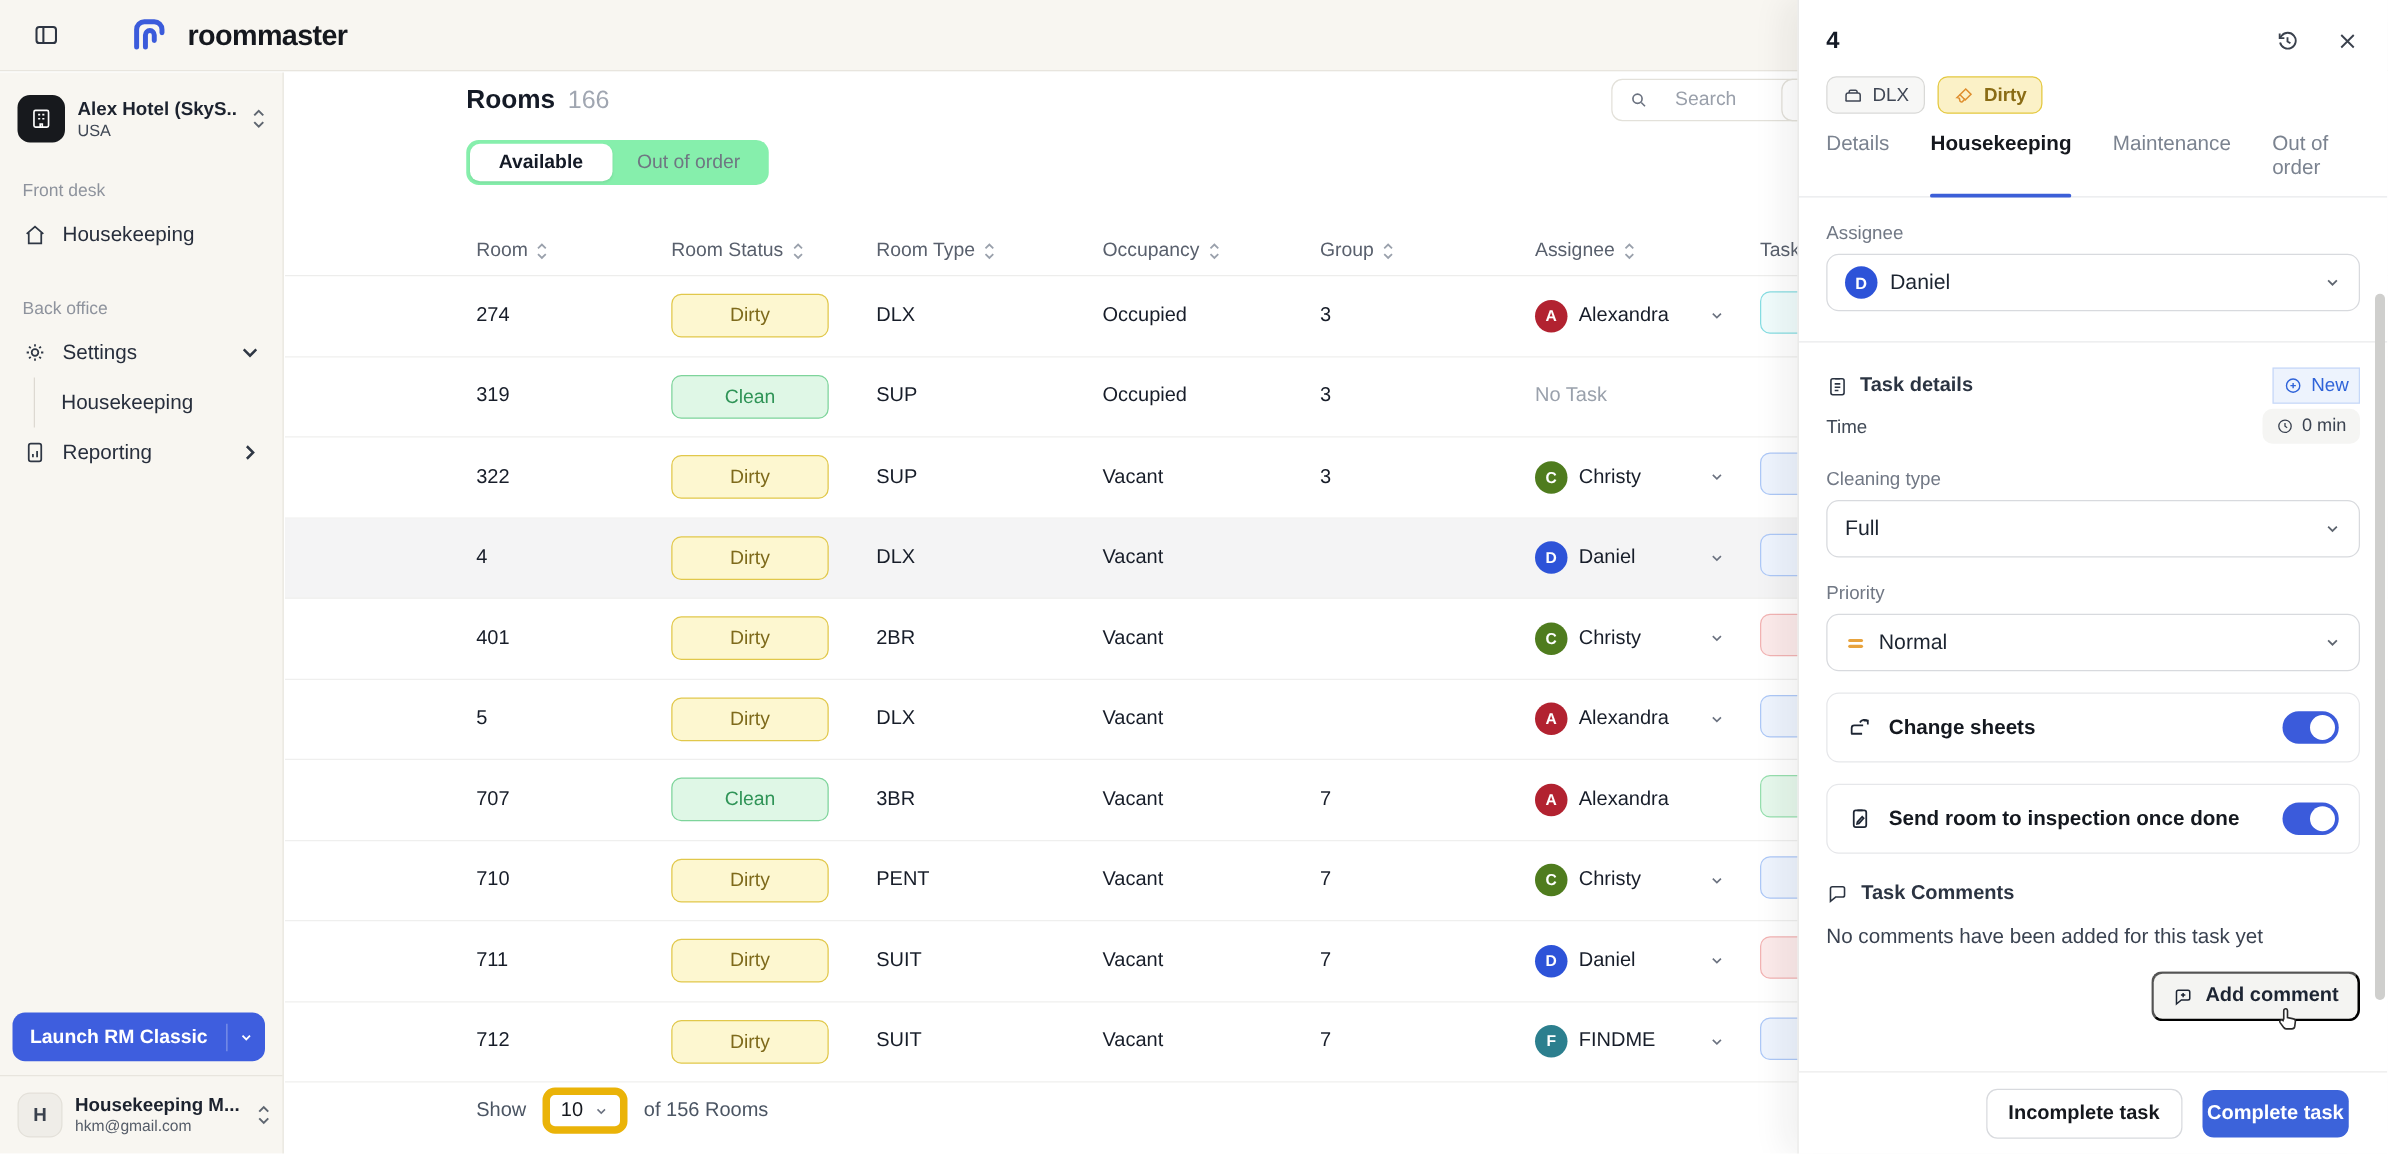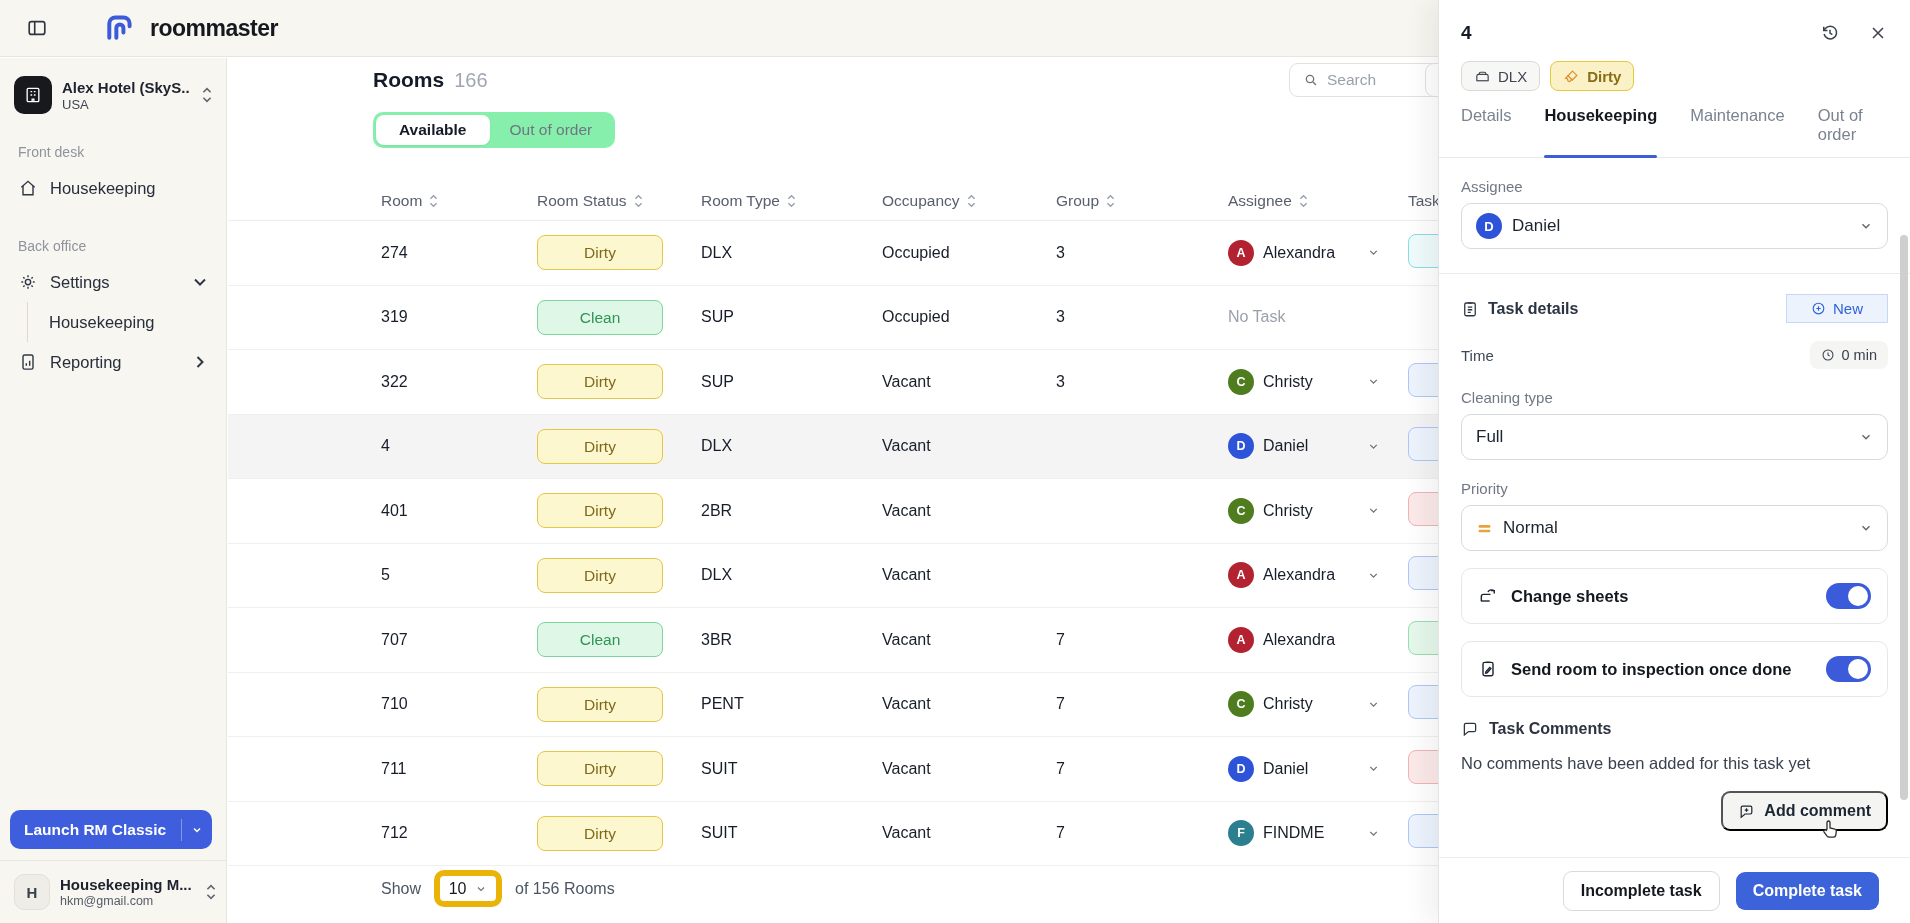"Search" .main-search { gap: 8px -> 21px }
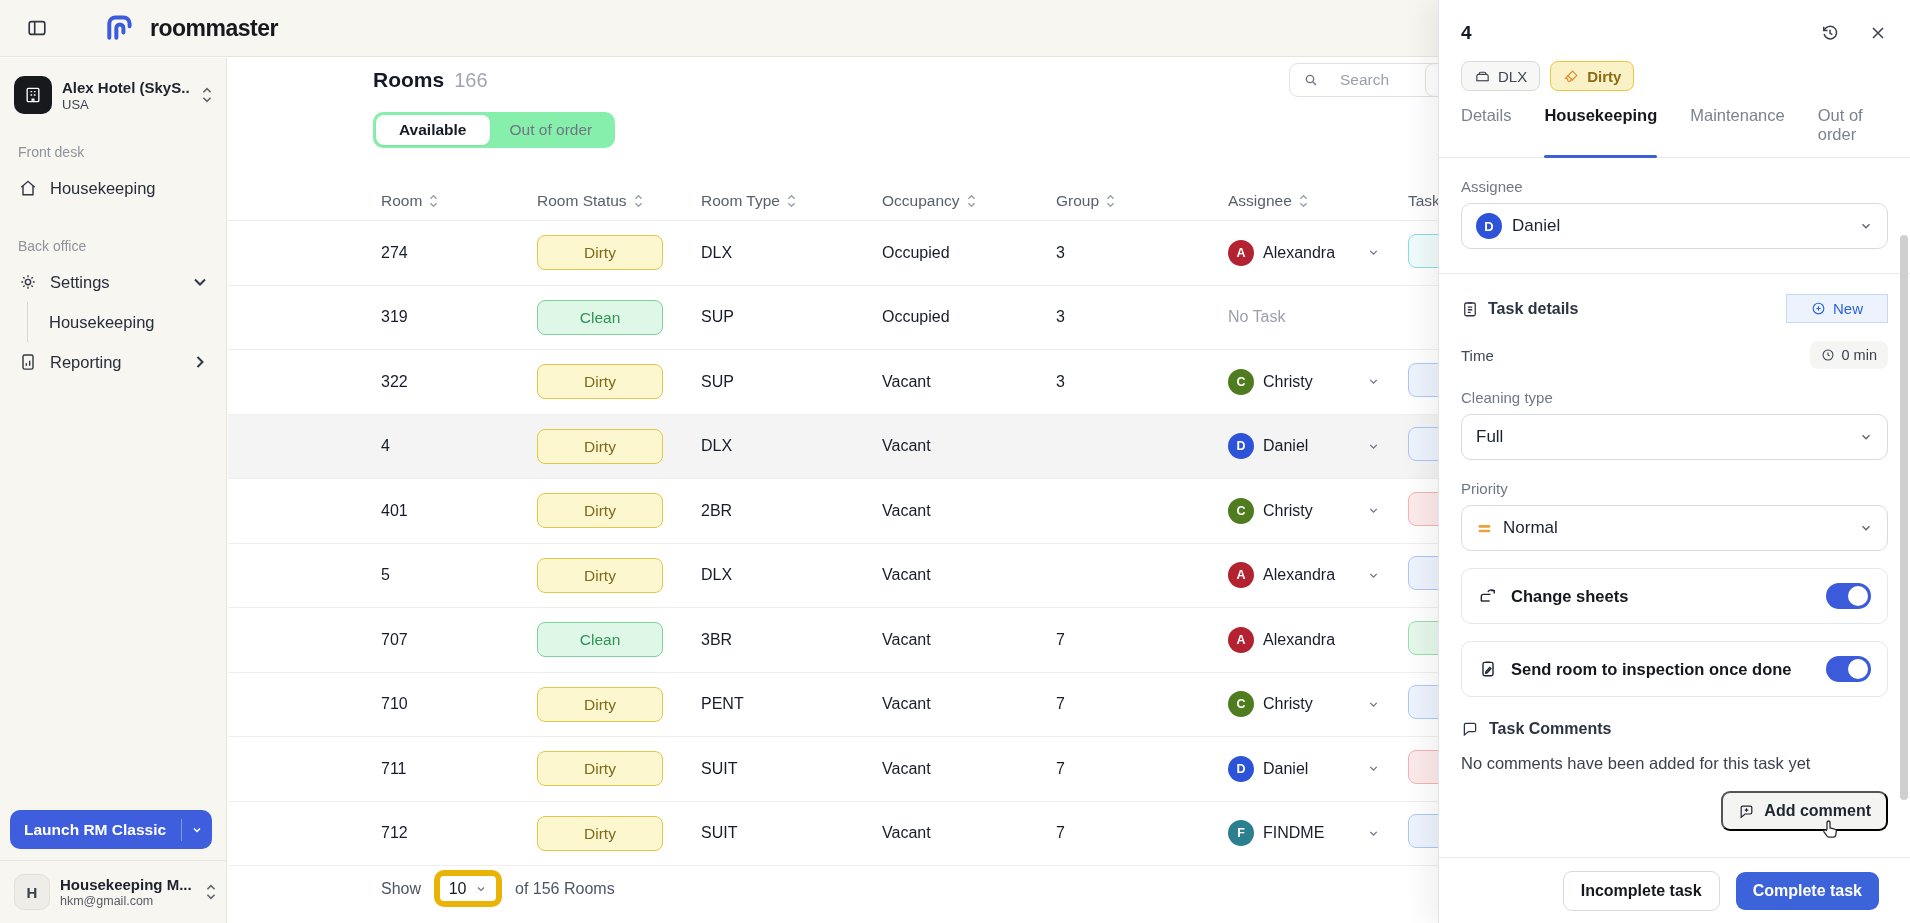"New" .new-btn { padding: 5px 24px -> 5px 8px }
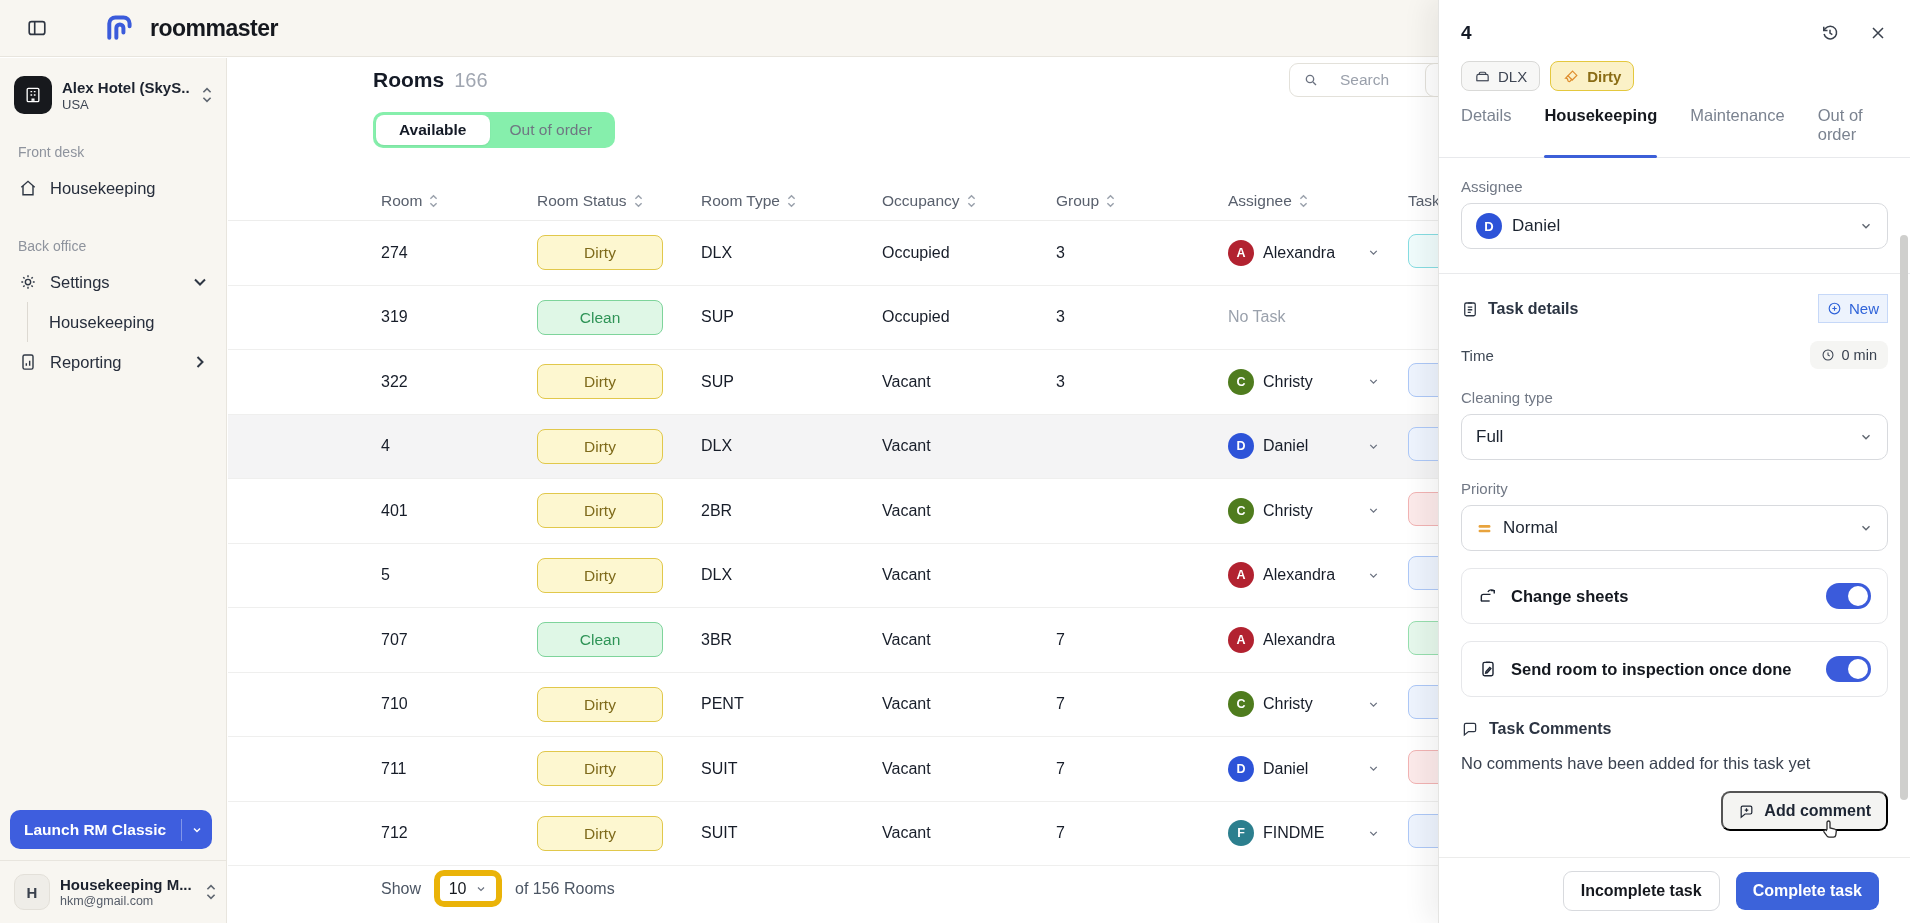"Time" .time-row { margin-top: 18px -> 4px }
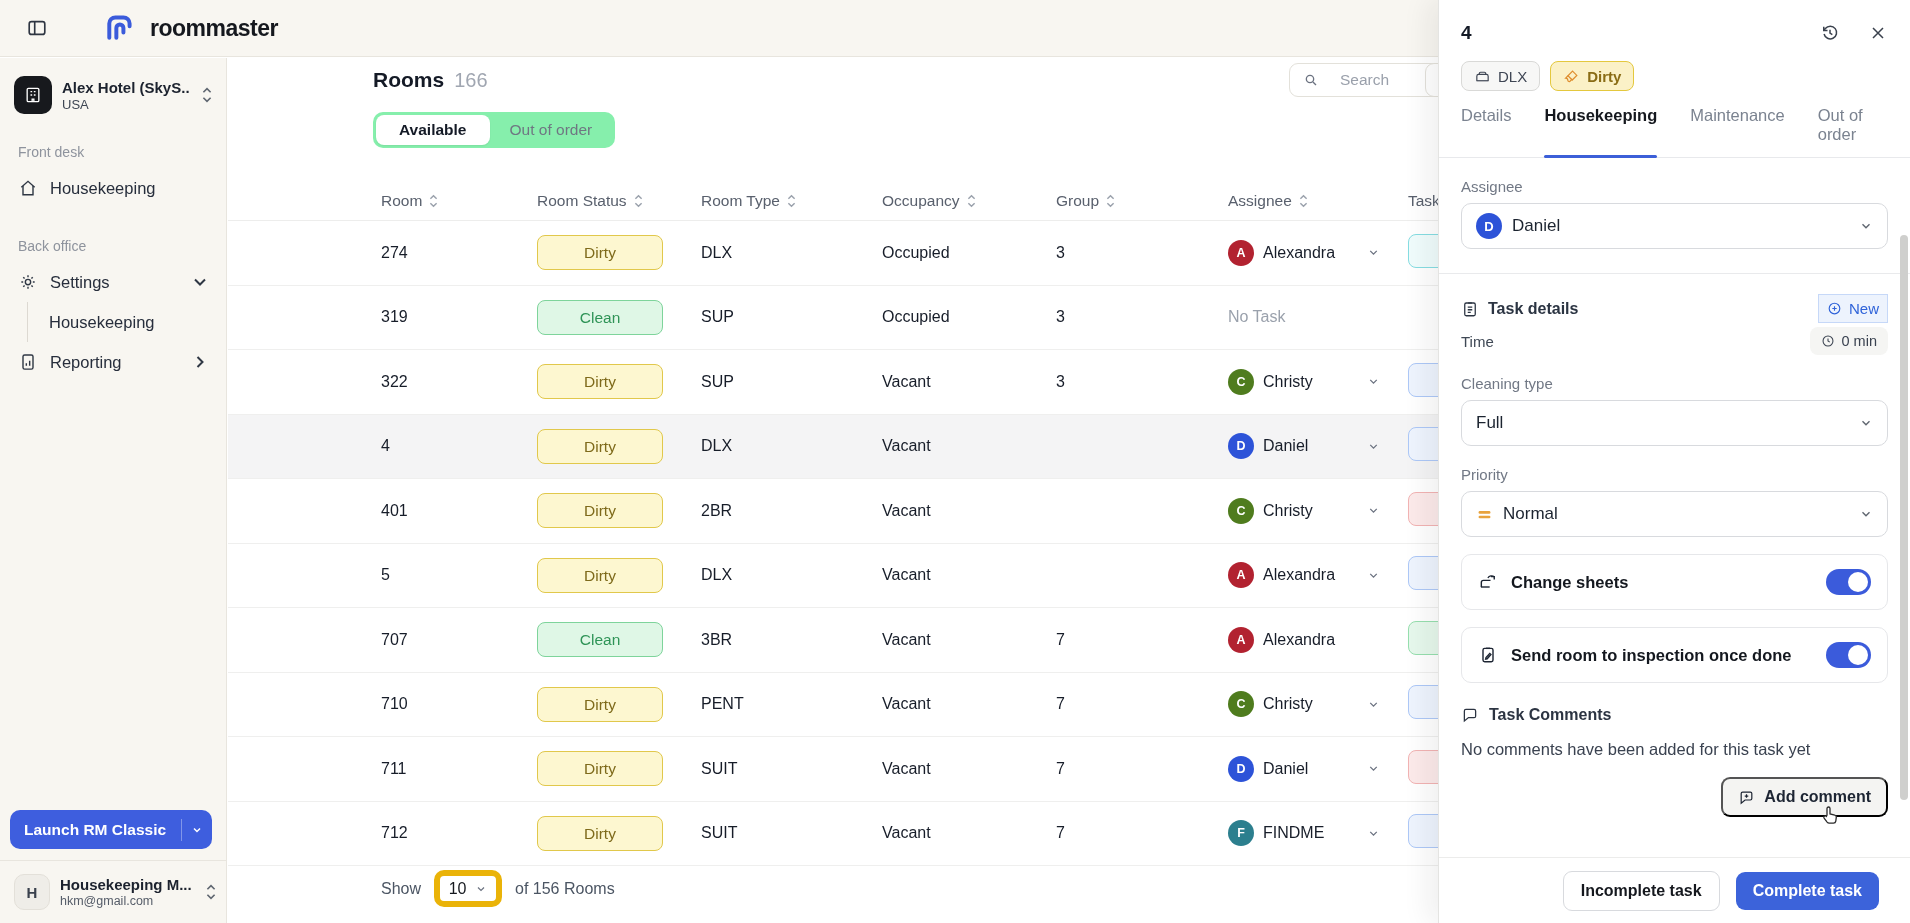"Complete task" .btn-primary { padding: 10px 17px -> 10px 4px }
